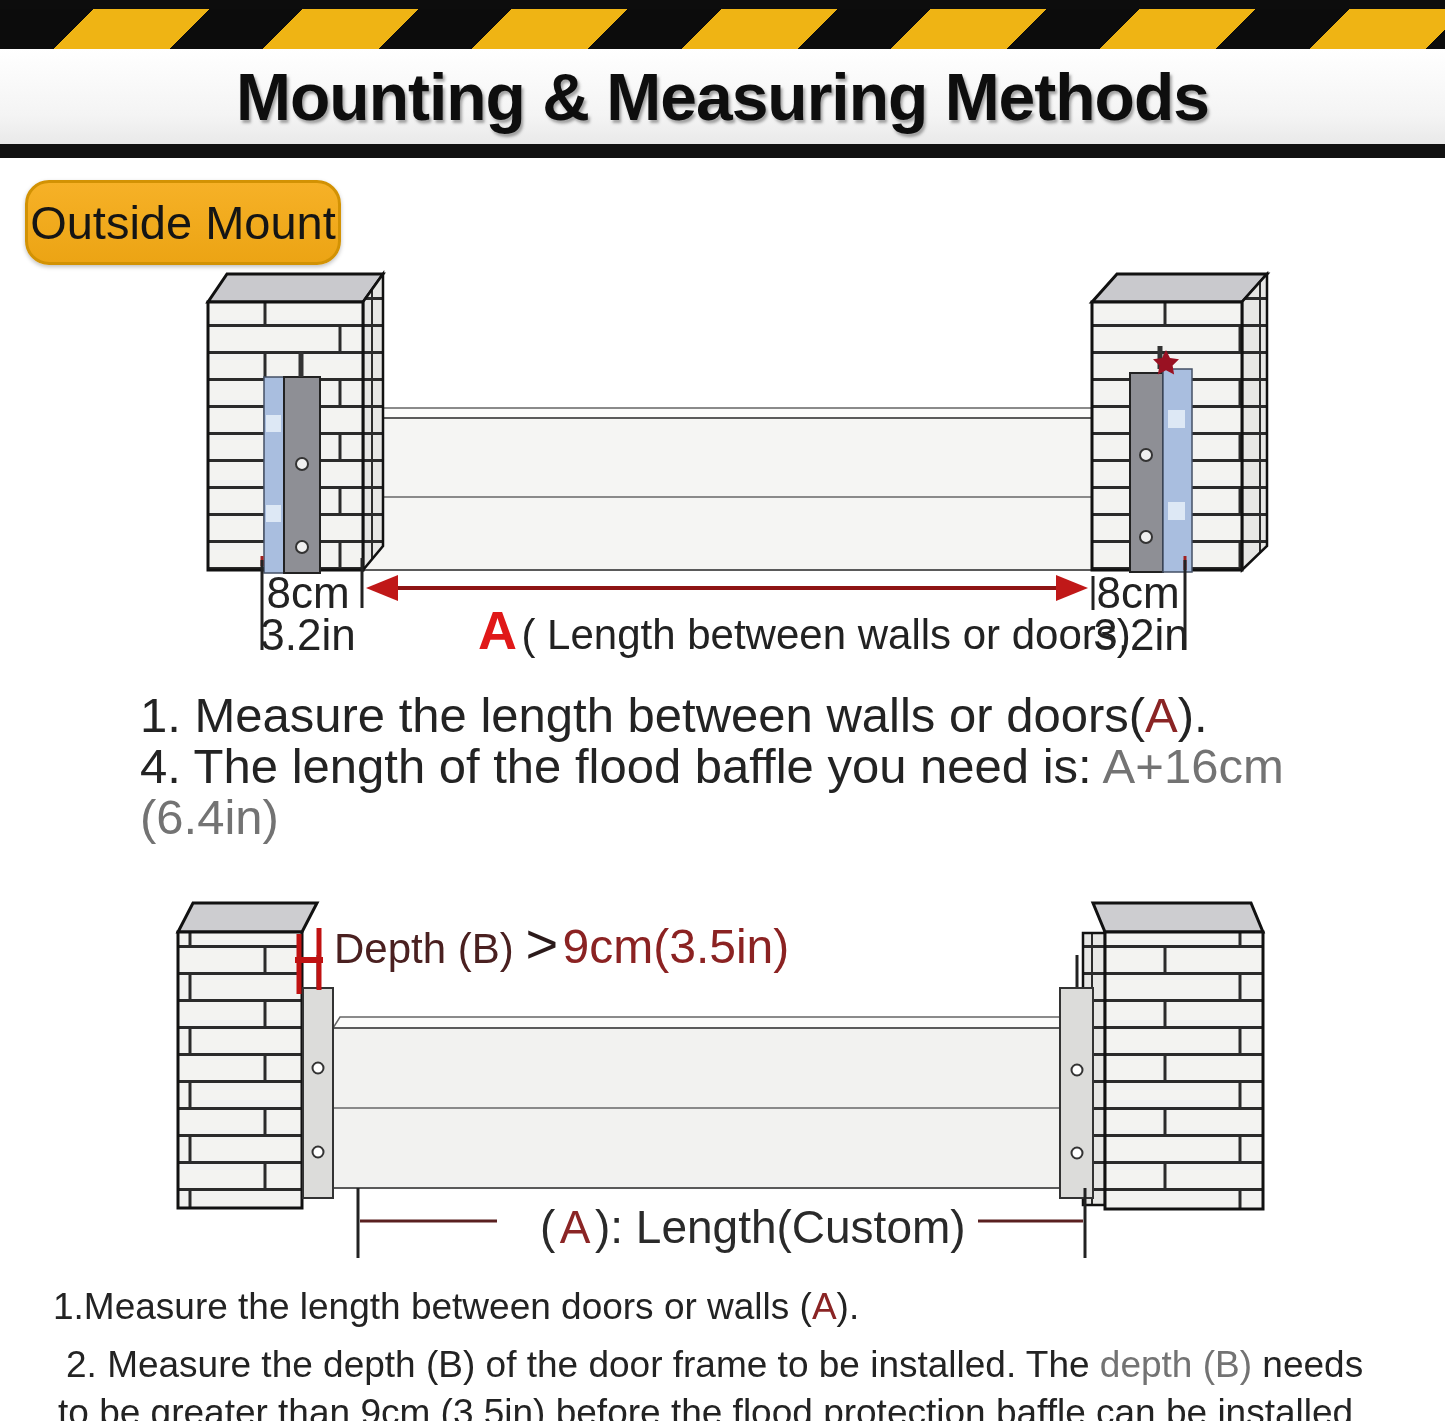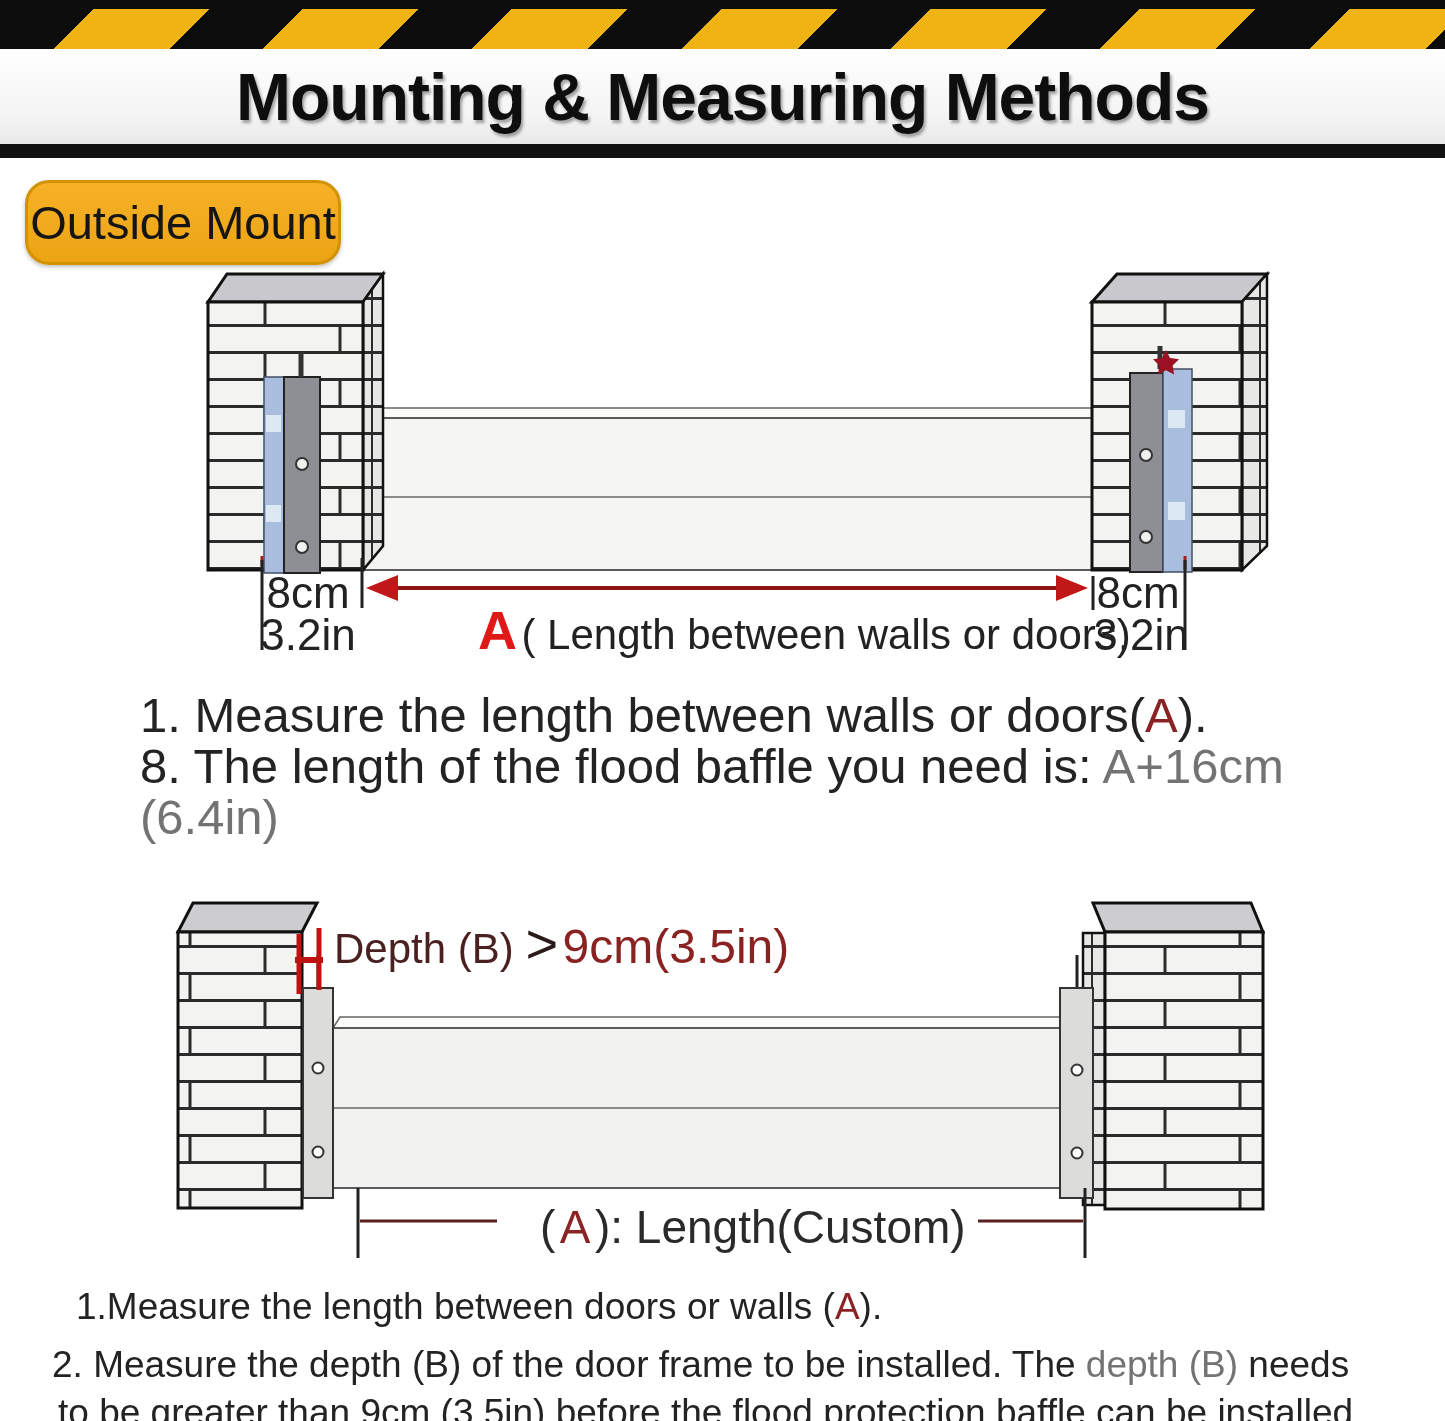"8. The length of the" span { text: 8 -> 4 }
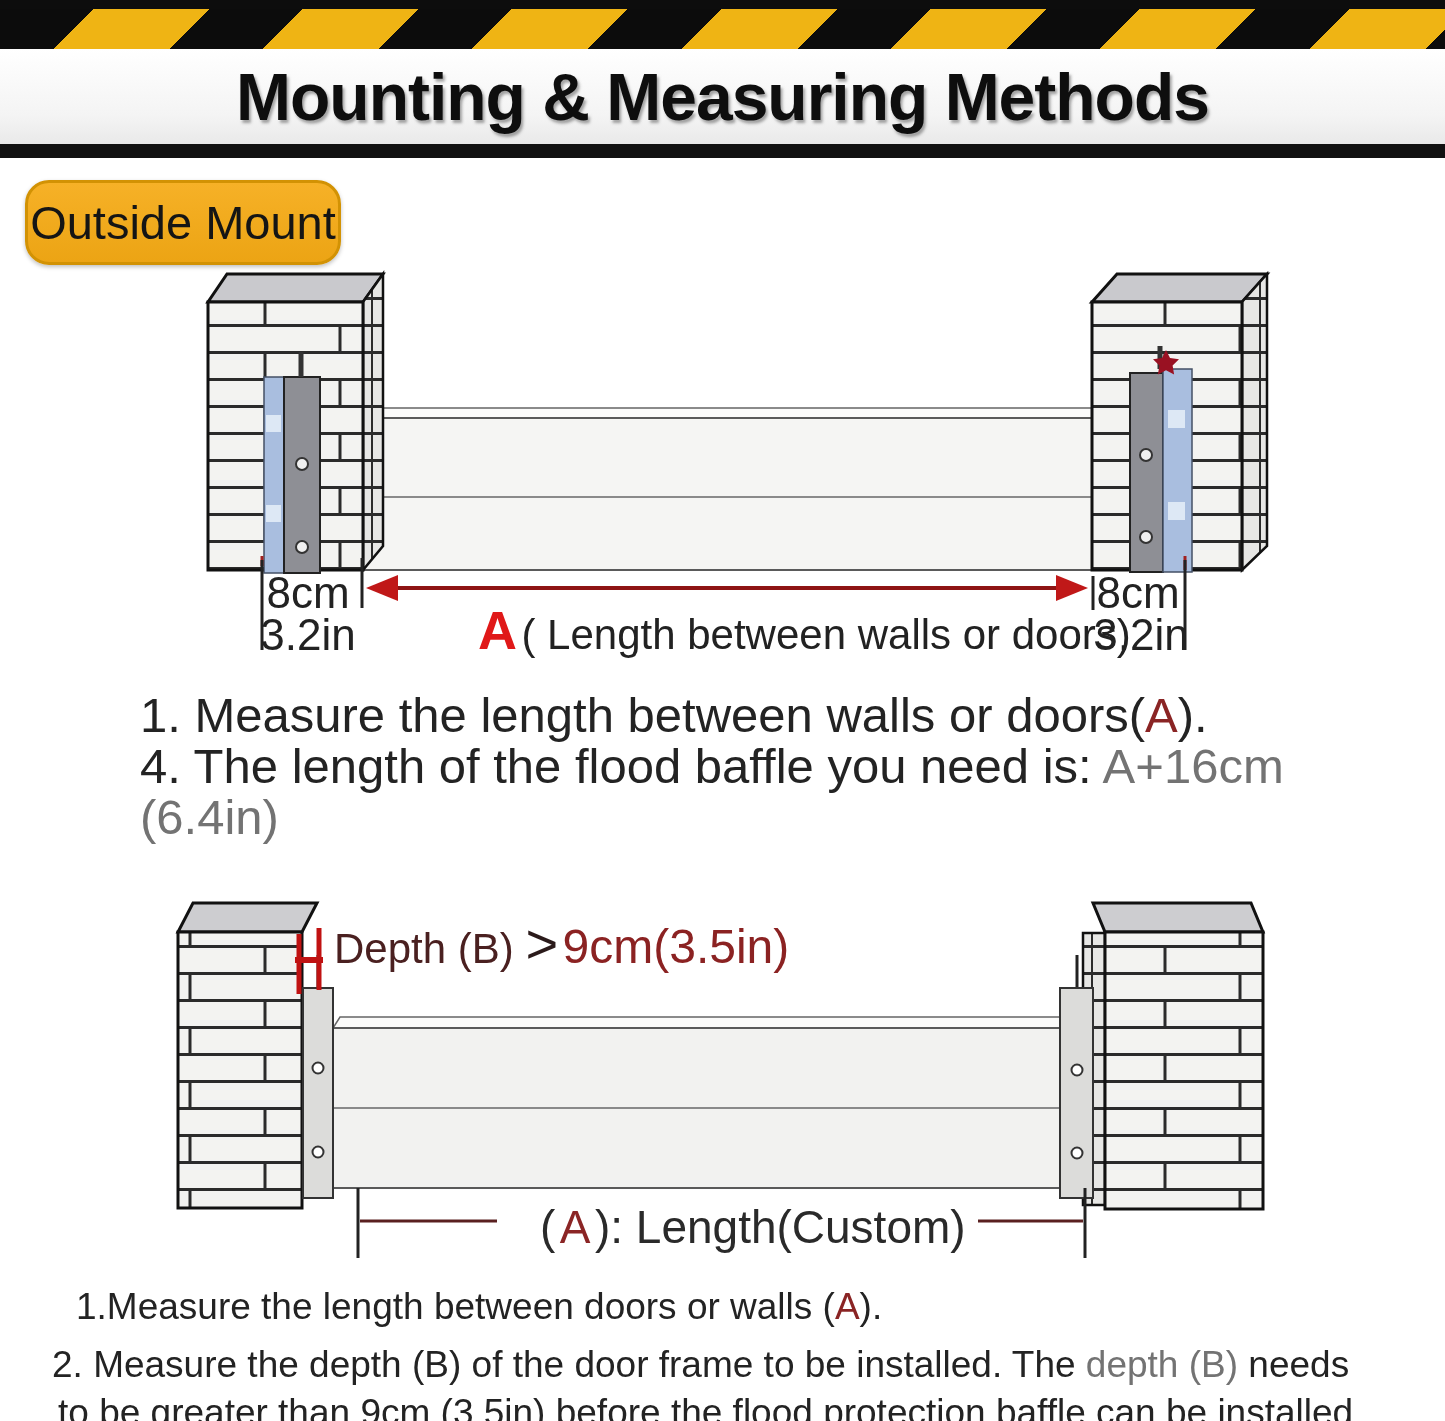"1.Measure the length between doors" .steps2 .l1 { padding-left: 76px -> 53px }
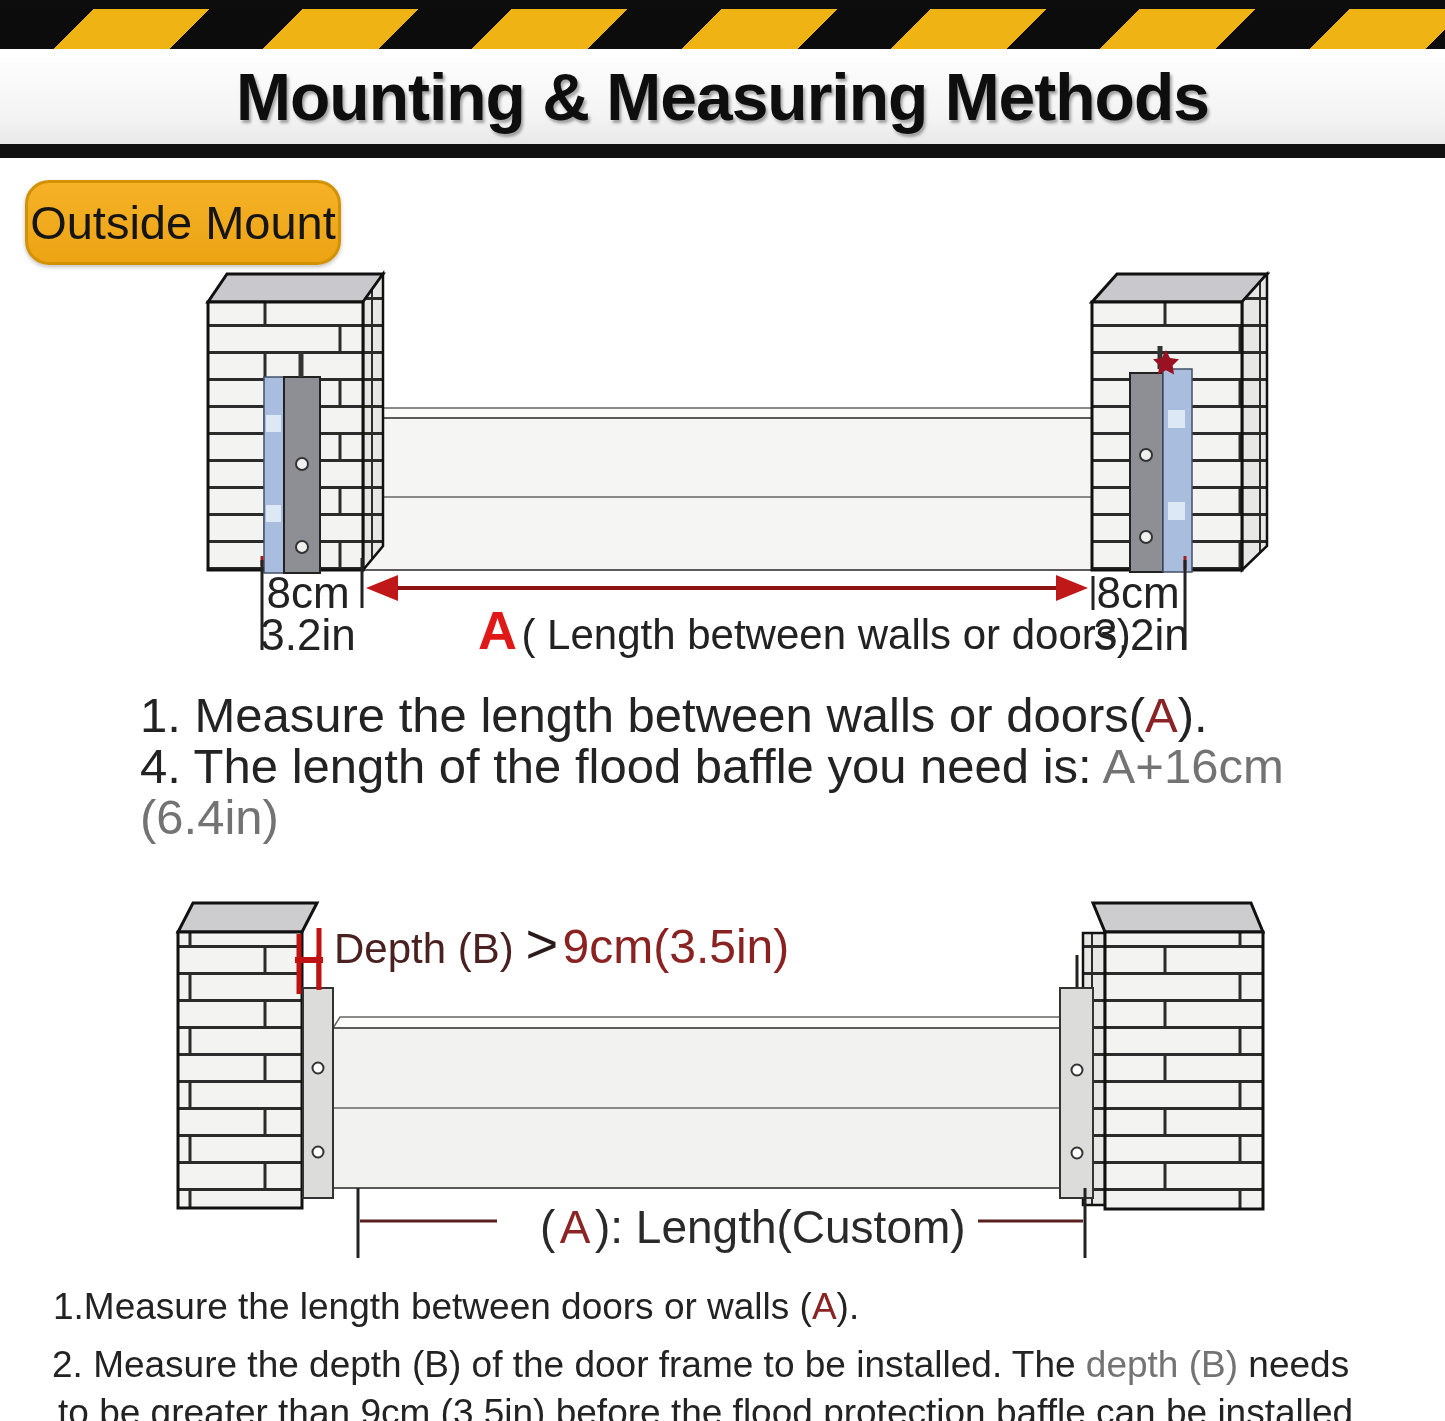"2. Measure the depth (B)" .steps2 .l2 { padding-left: 52px -> 66px }
